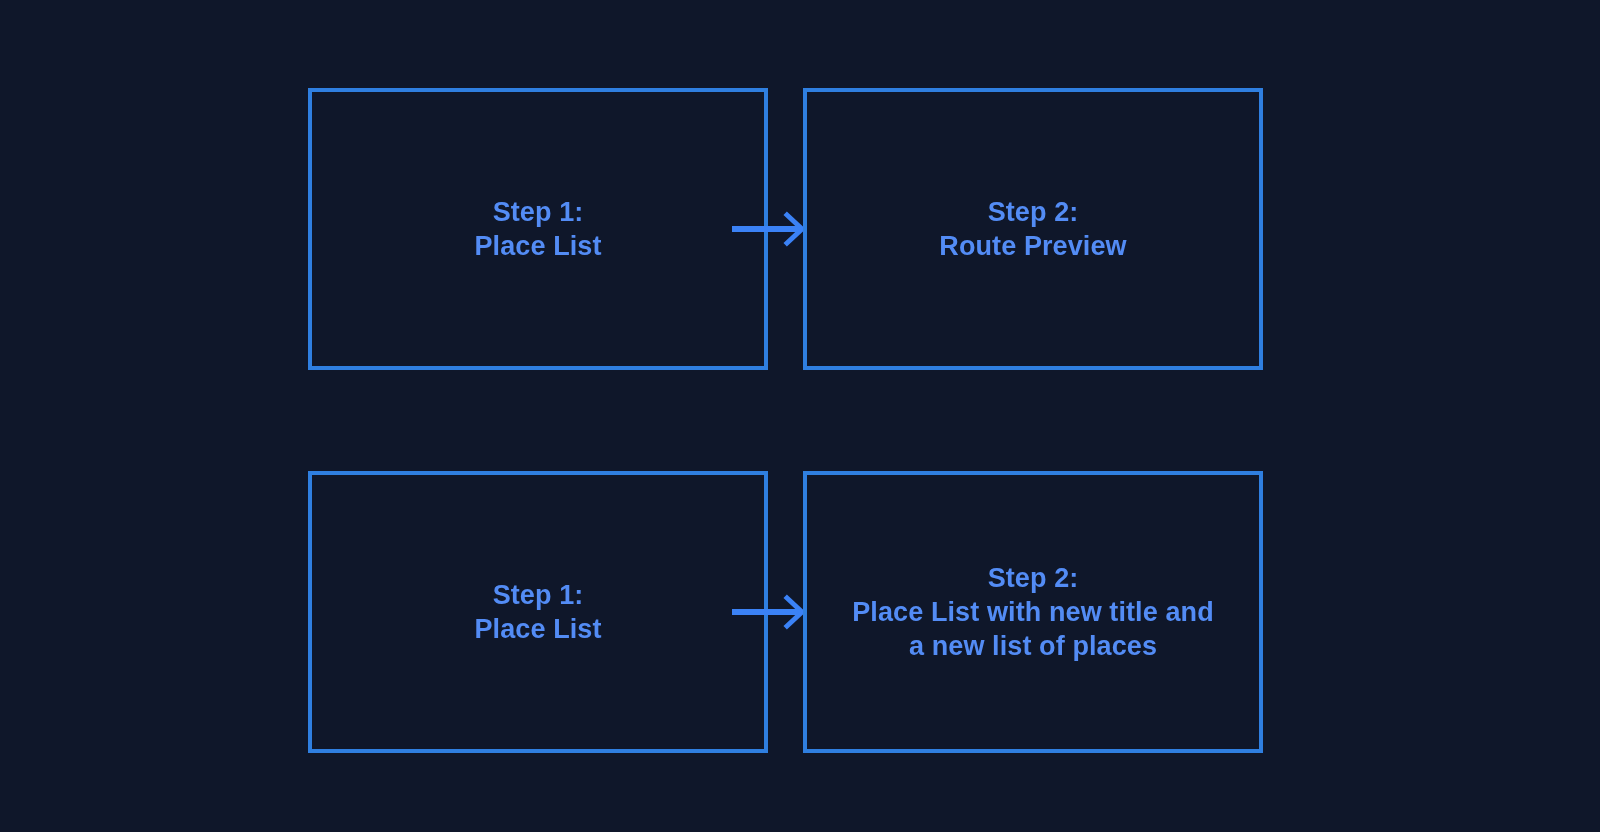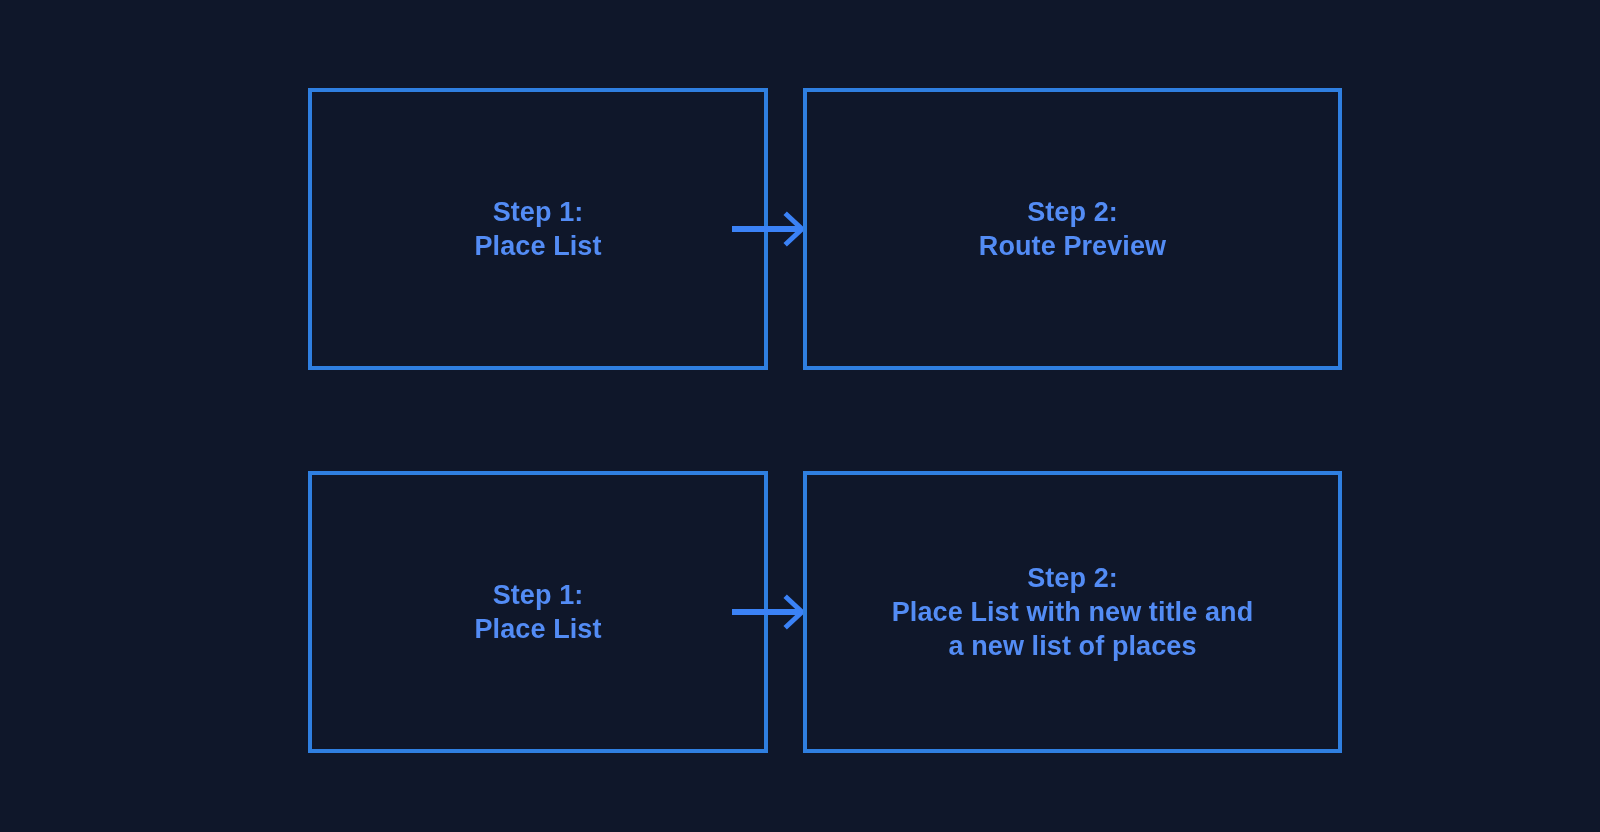"Step 2:" .step-box.box-right { width: 539px -> 460px }
